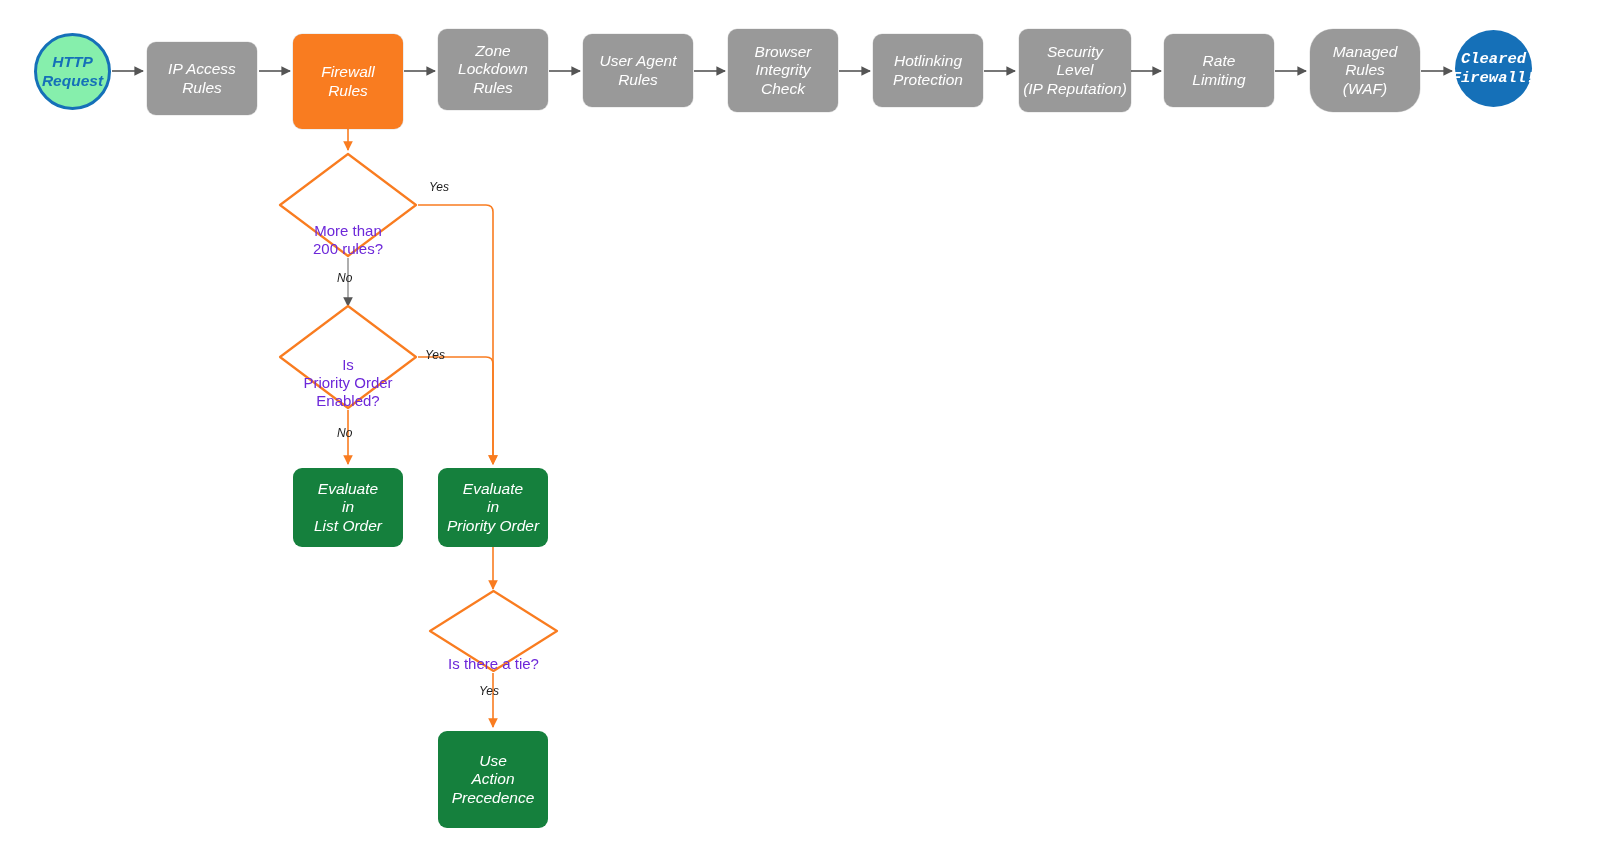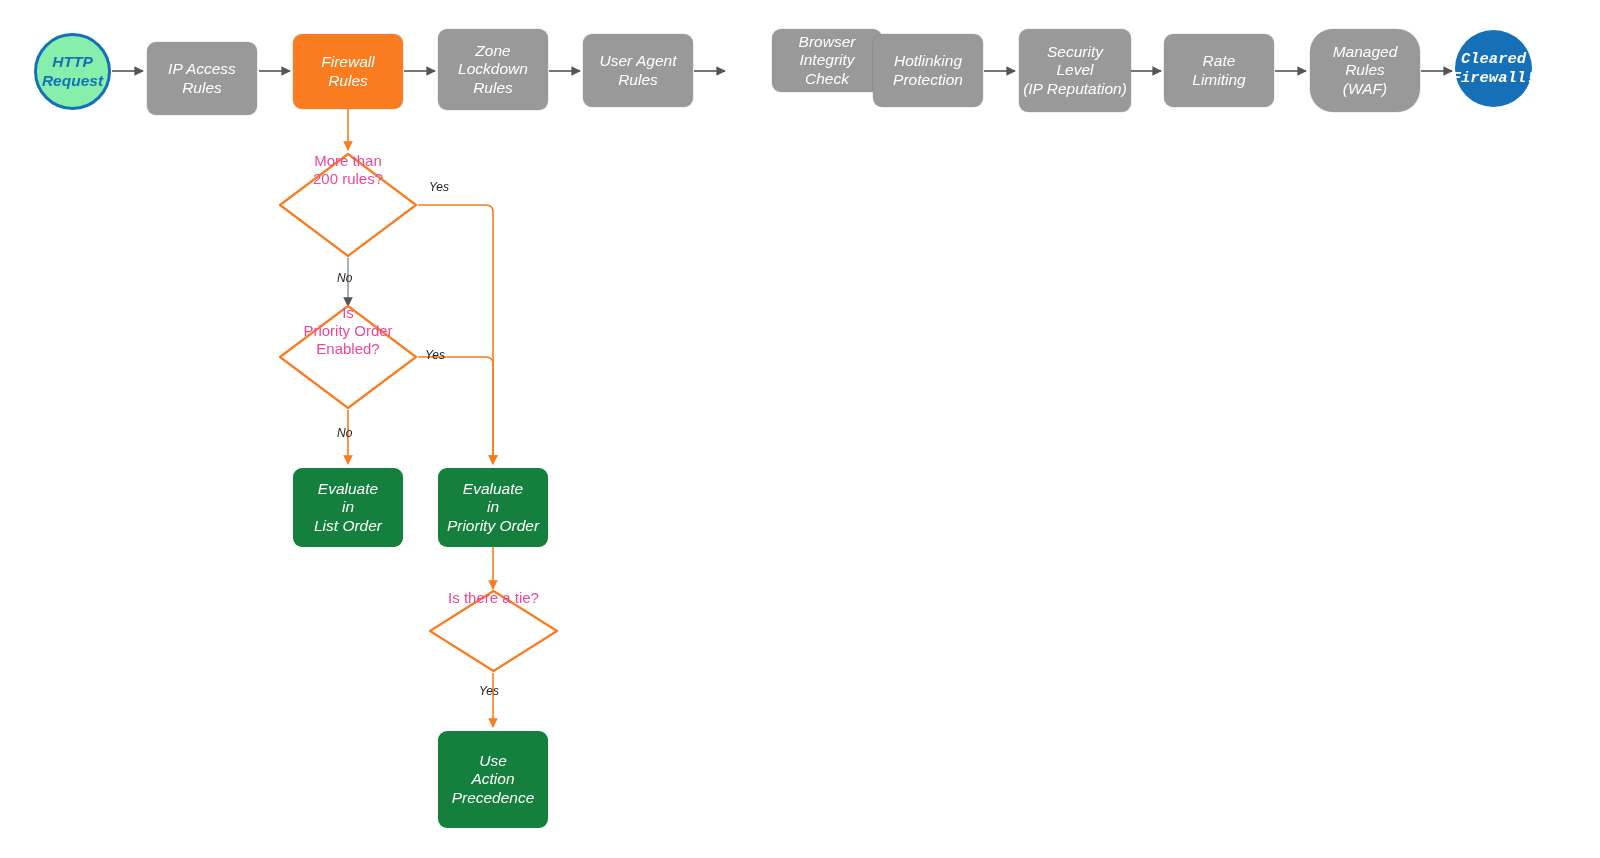"Browser" div.node { height: 63px -> 83px; margin-left: 44px -> none }
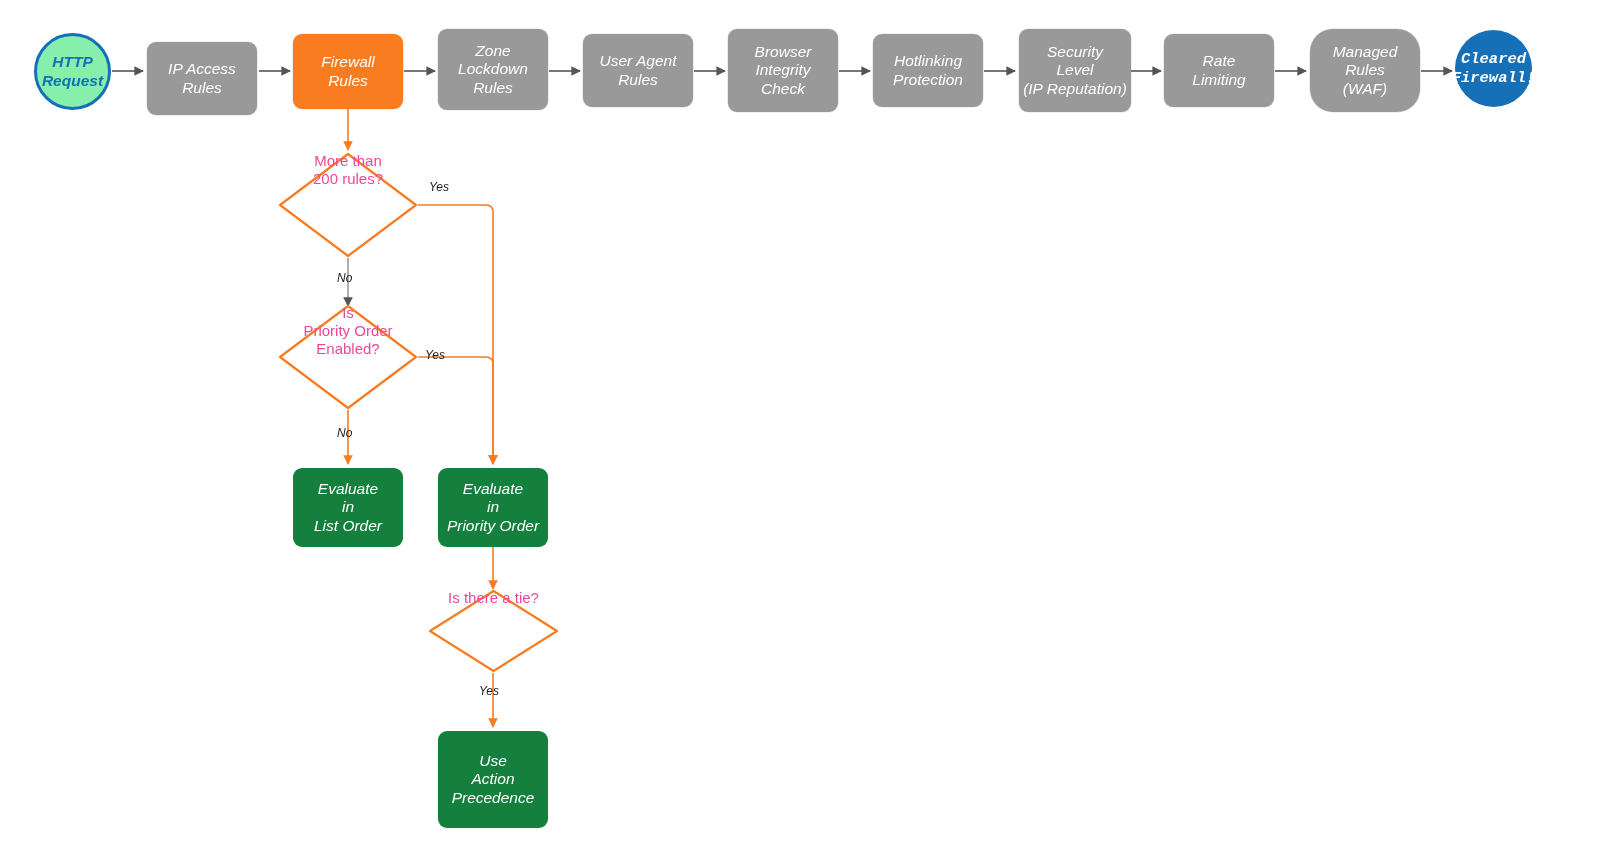"Firewall" div.node { height: 75px -> 95px }
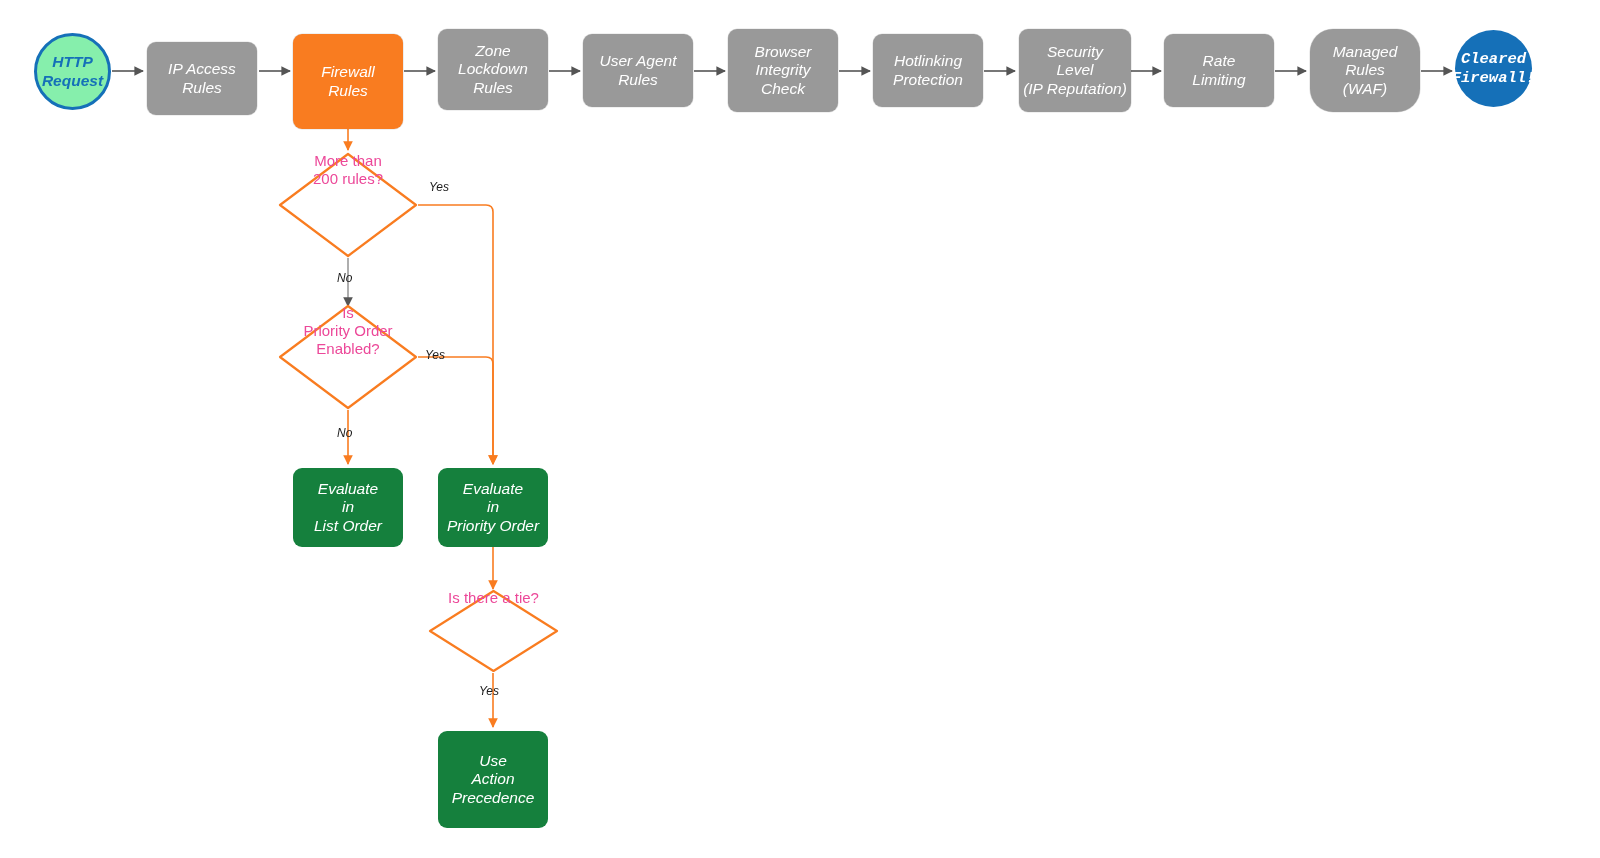"More than" .diamond-label { align-items: flex-start -> flex-end; color: #ec4899 -> #6d28d9 }
